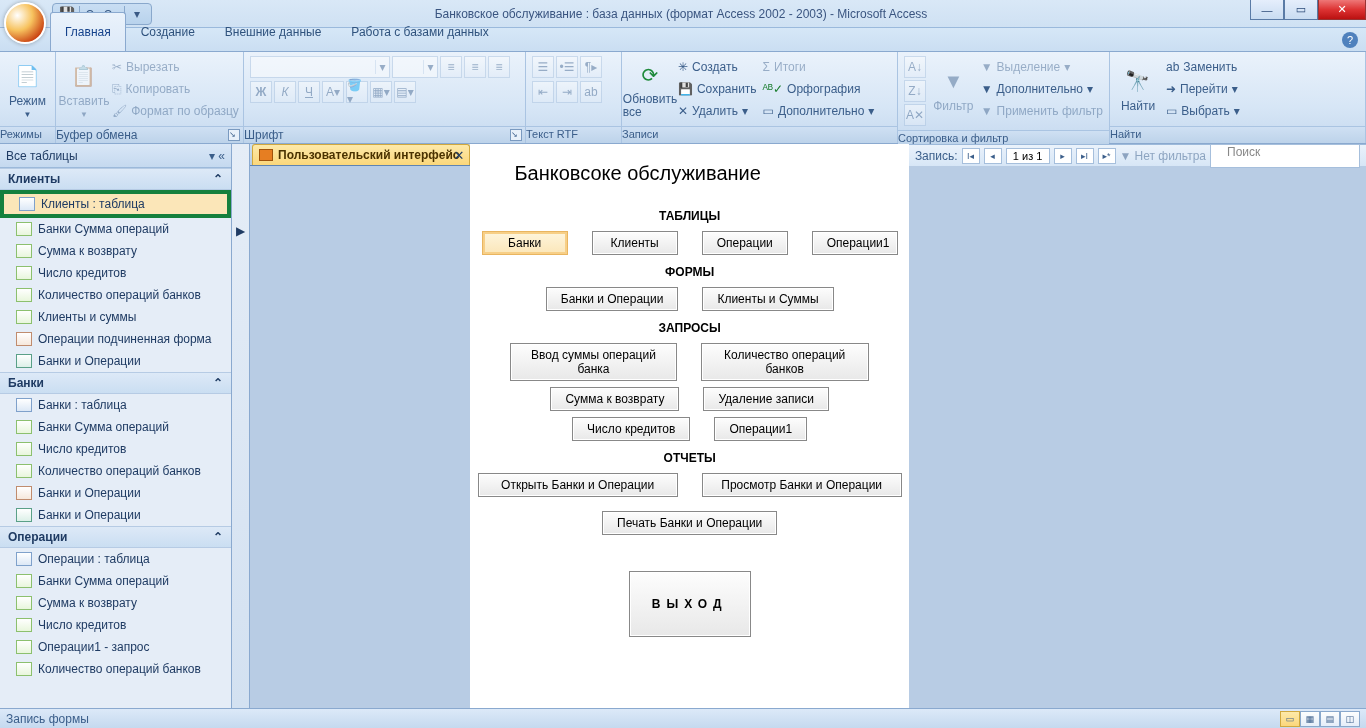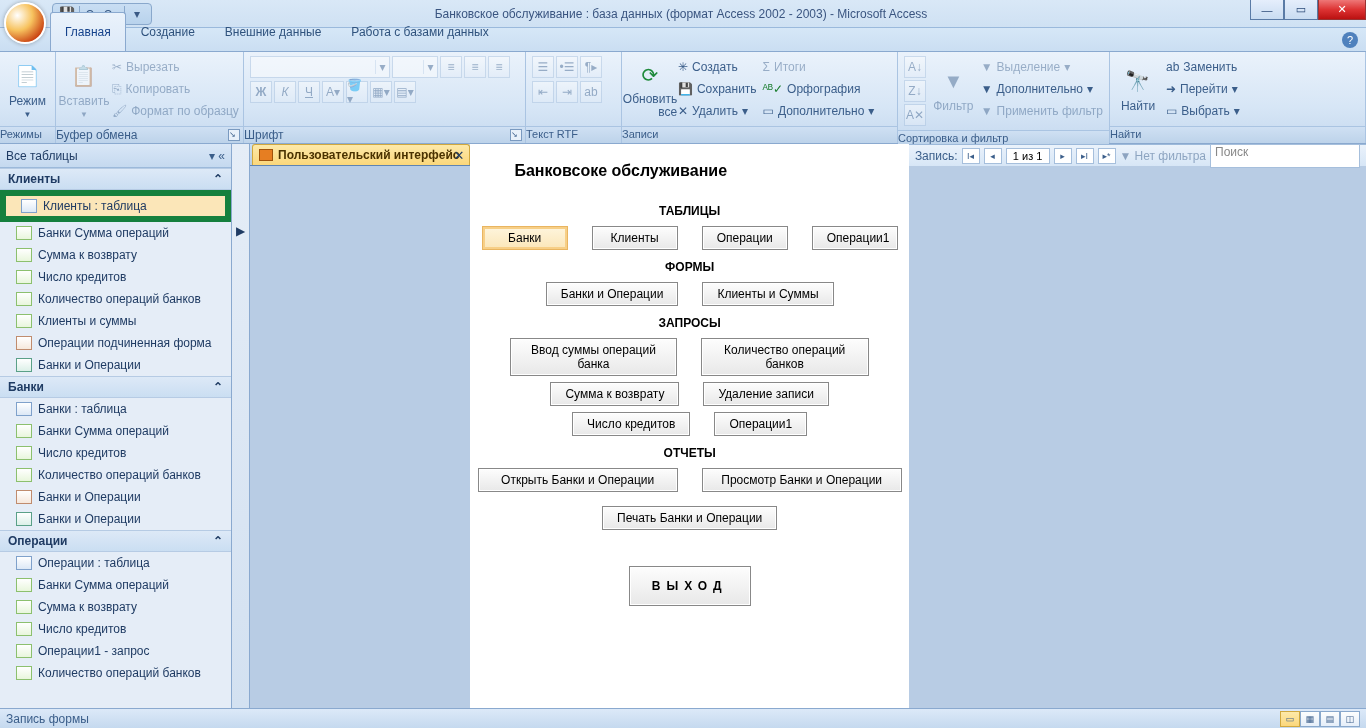"Обновить все" span { text-align: right -> left }
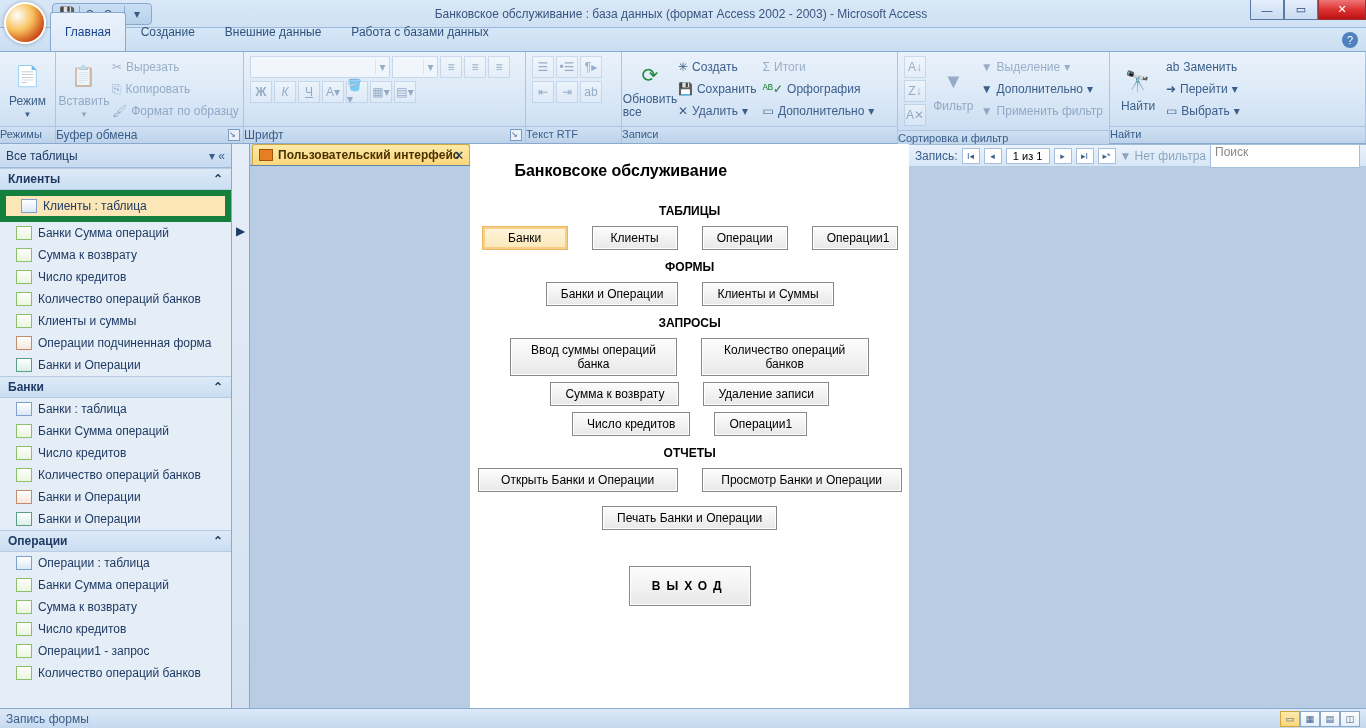"Поиск" .recnav .search { padding: 0 4px -> 0 16px }
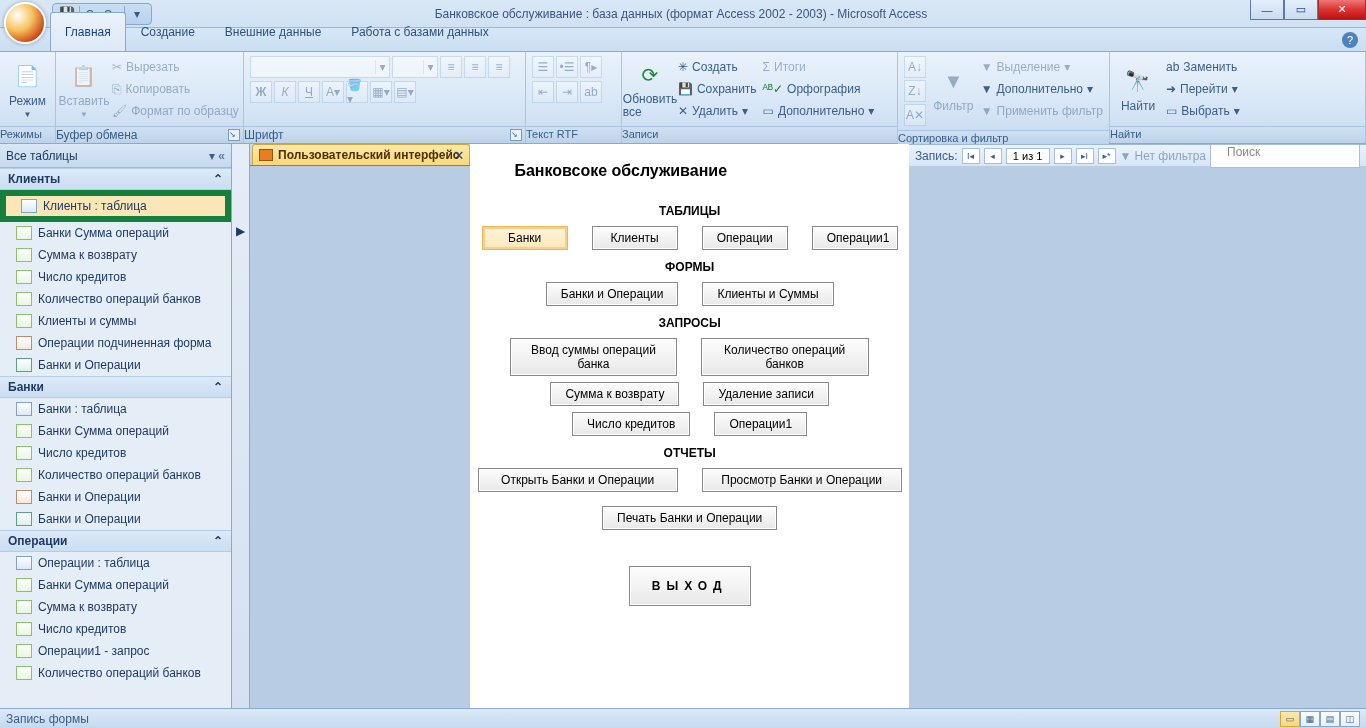"Банковсоке обслуживание" .form-title { font-size: 16px -> 20px; font-weight: bold -> normal }
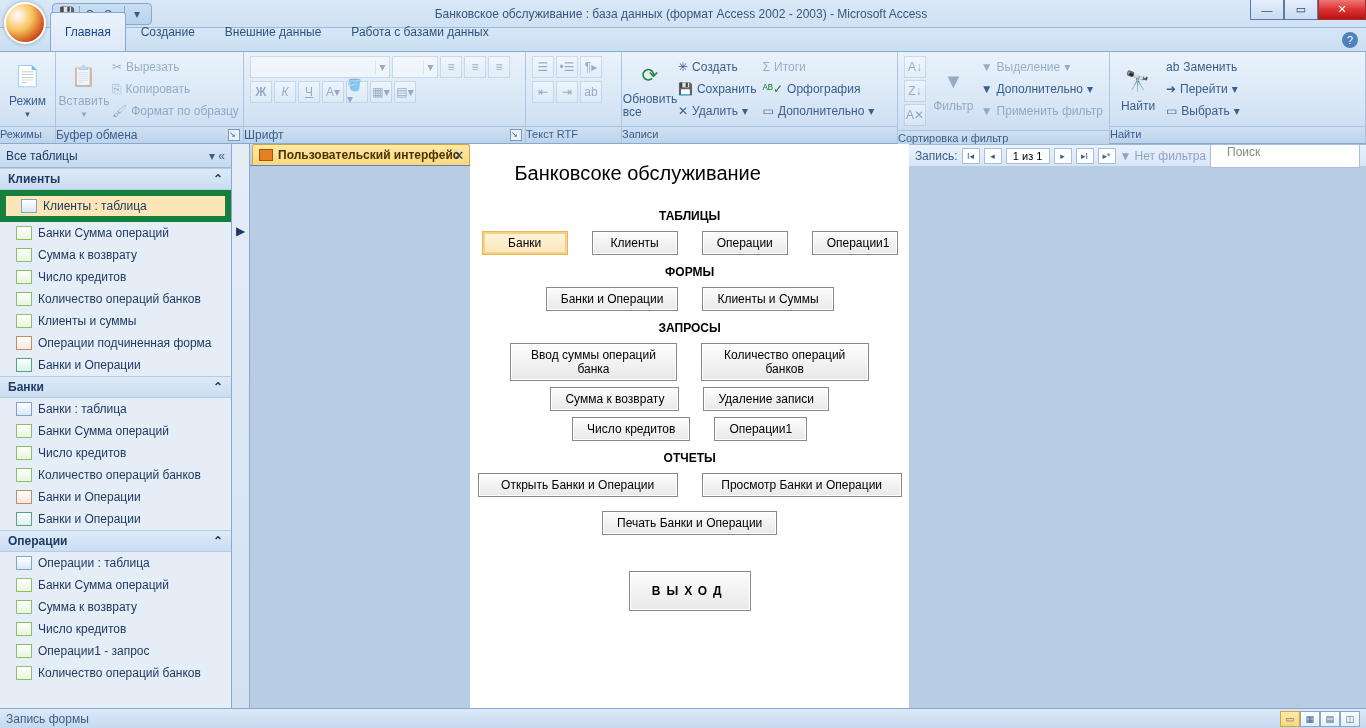"Клиенты : таблица" .nav-item.sel { border: 6px solid #15803d -> 4px solid #15803d }
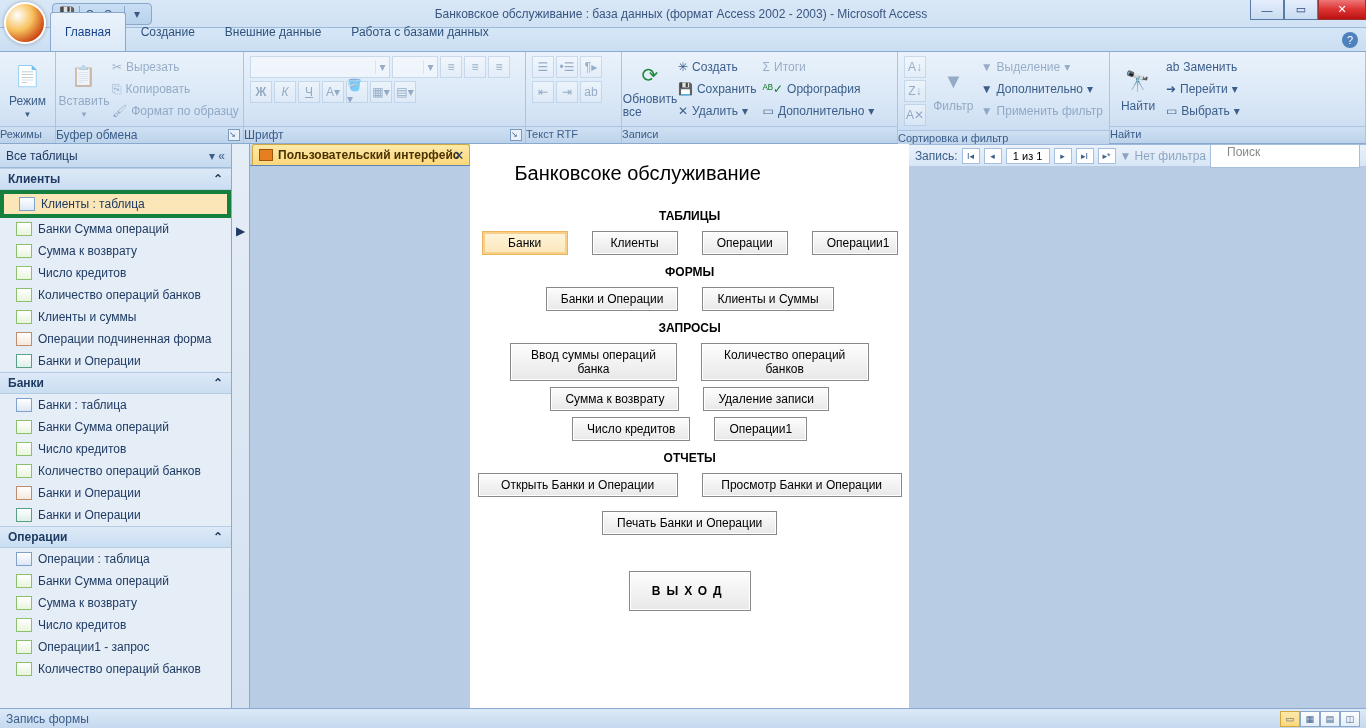"ВЫХОД" .exit-btn { padding: 12px 22px -> 25px 22px }
